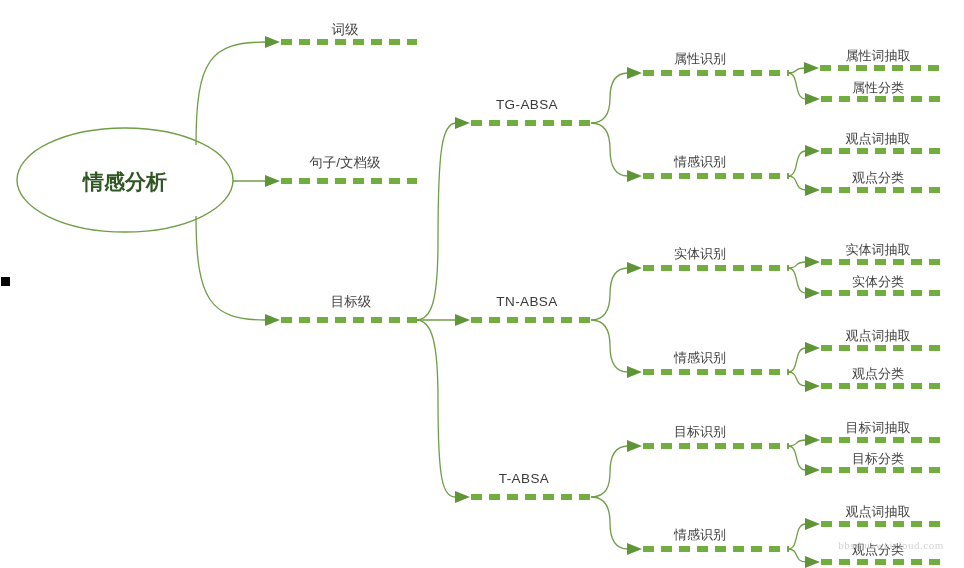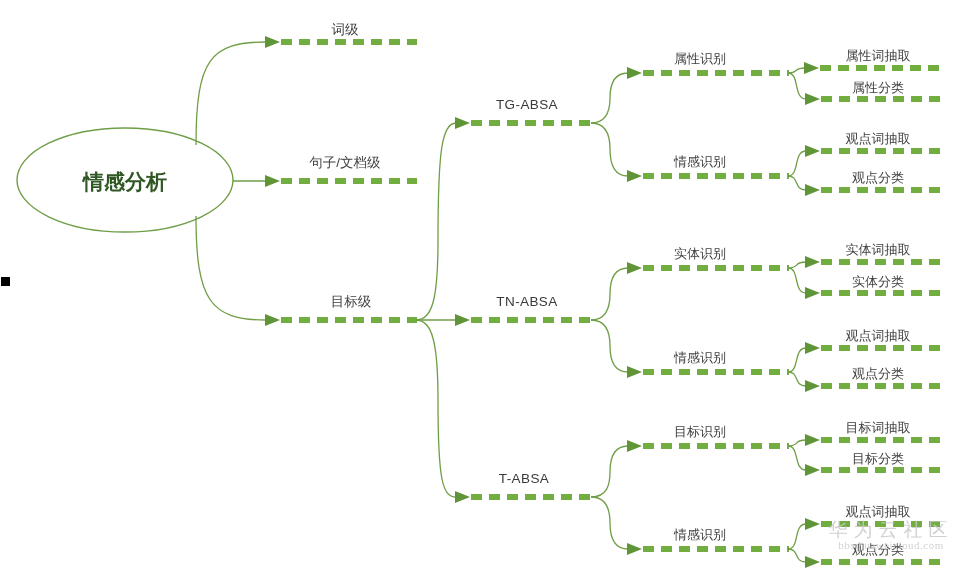"华为云社区" div.wm-main { html: <div>华为云社区</div> -> none }
